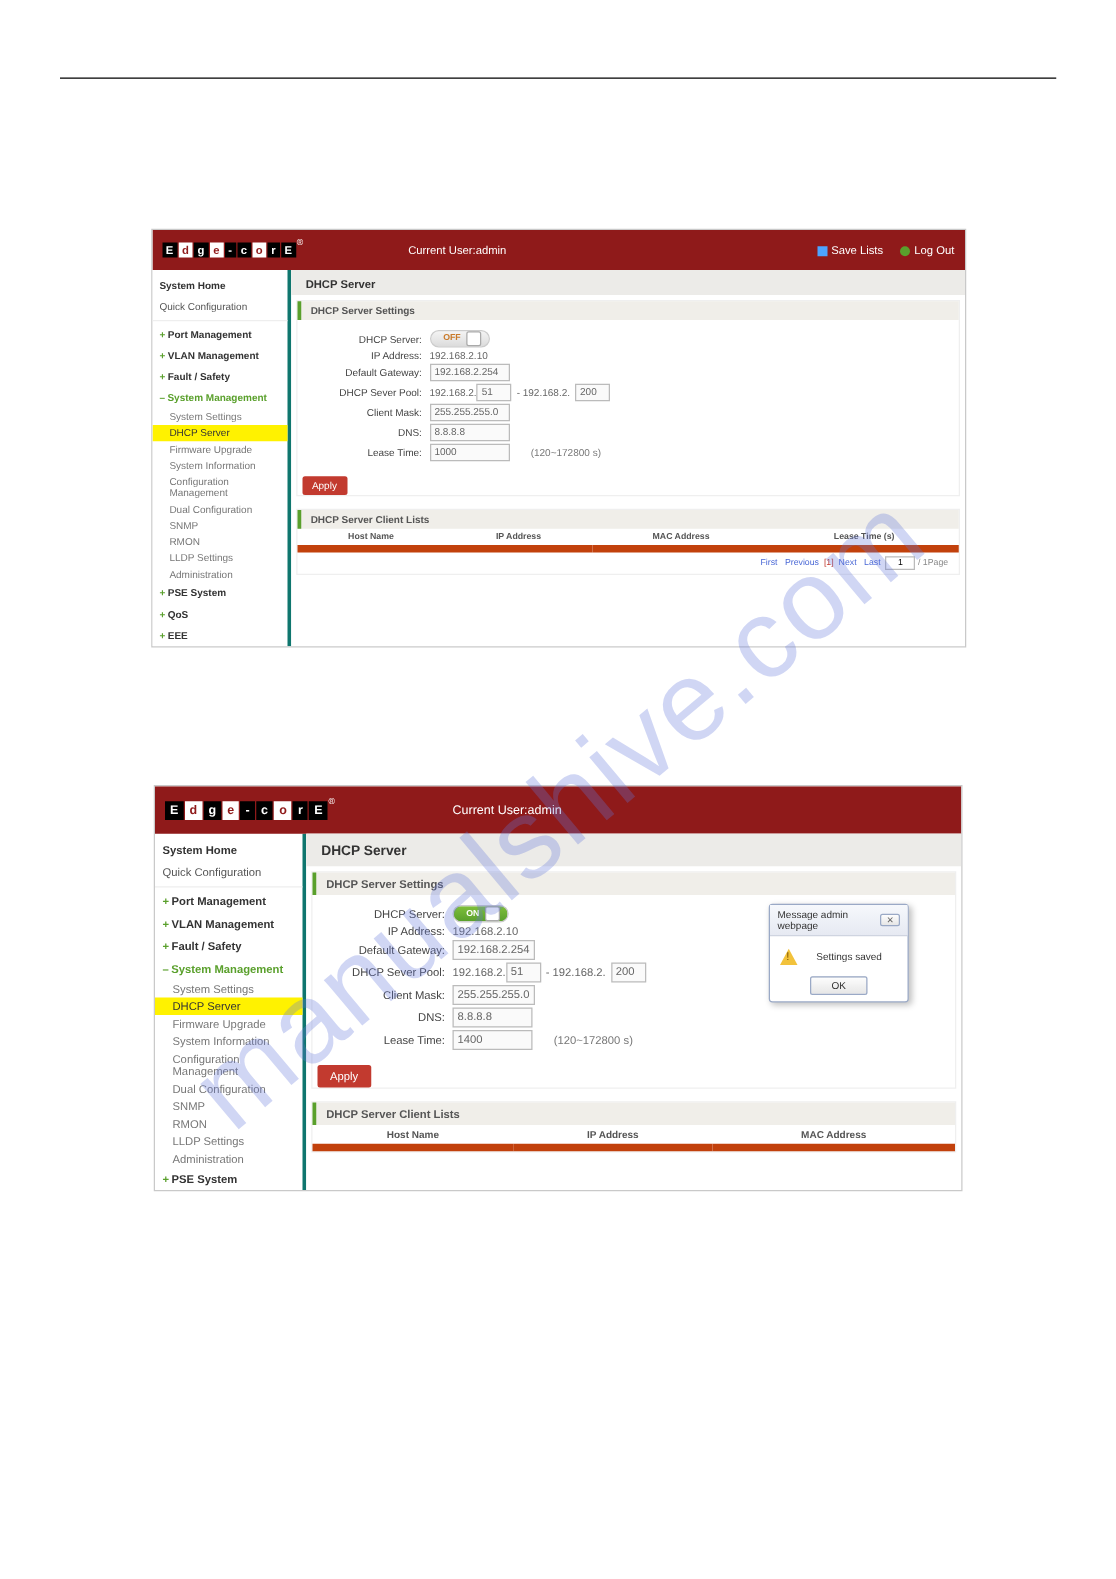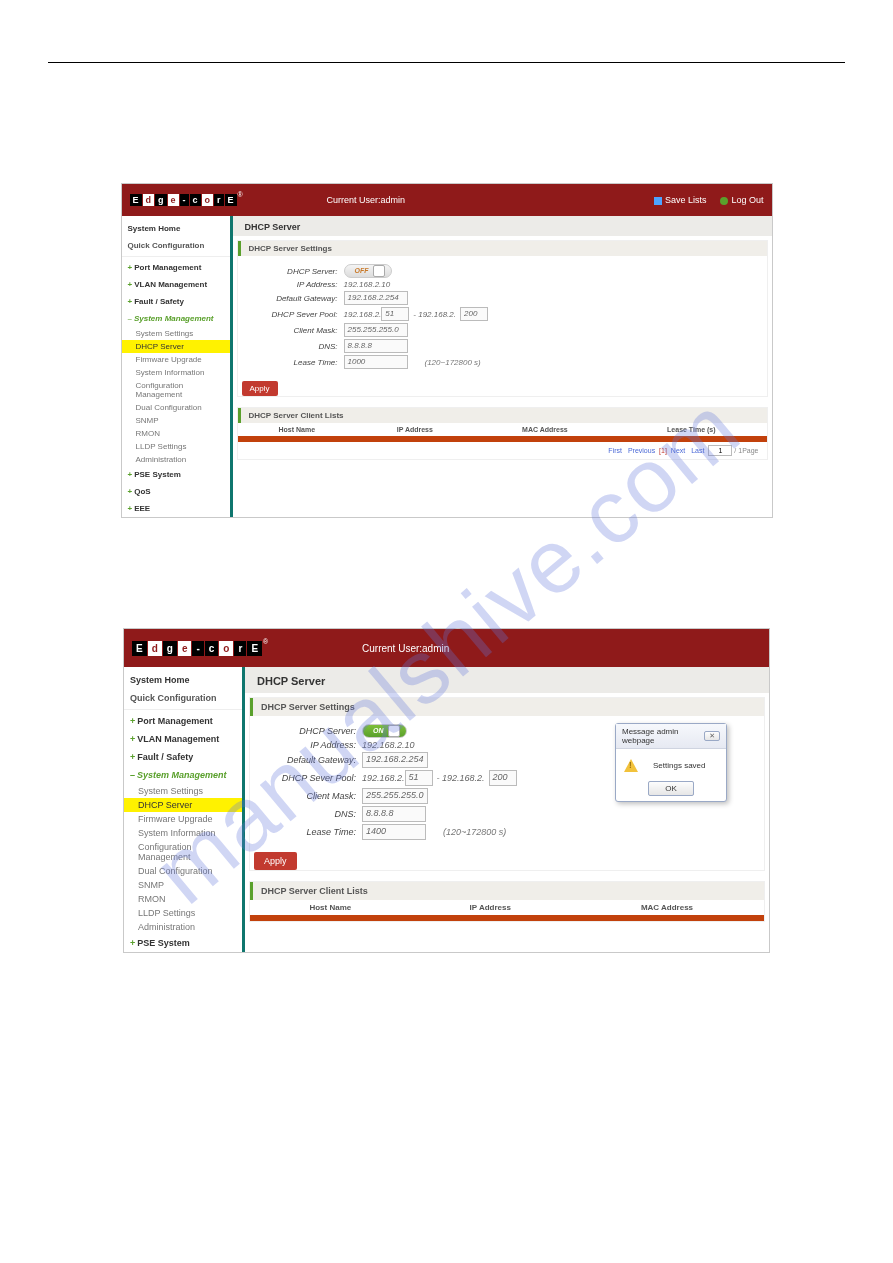"Quick Configuration" .side-item { font-weight: bold -> none }
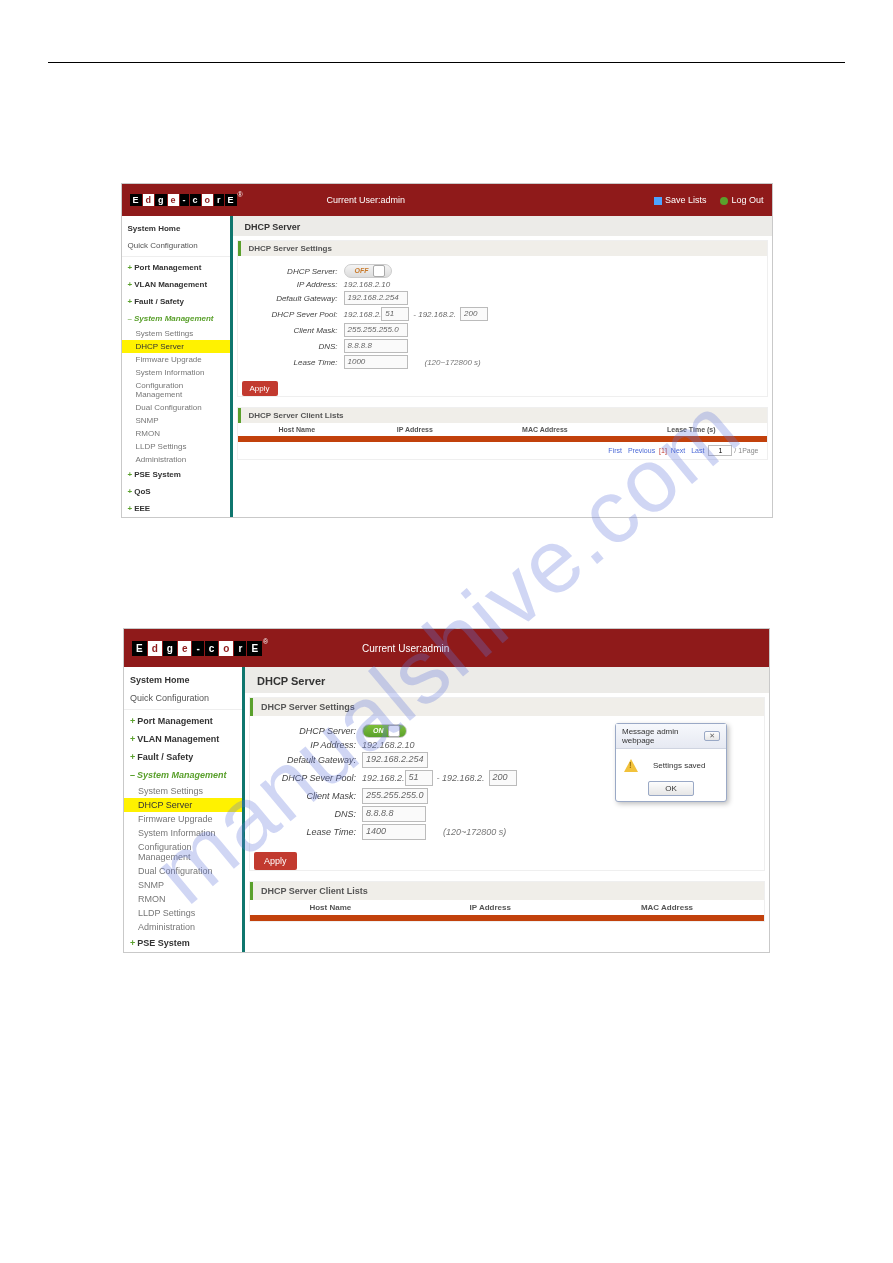"DHCP Server:" .form { font-style: italic -> none }
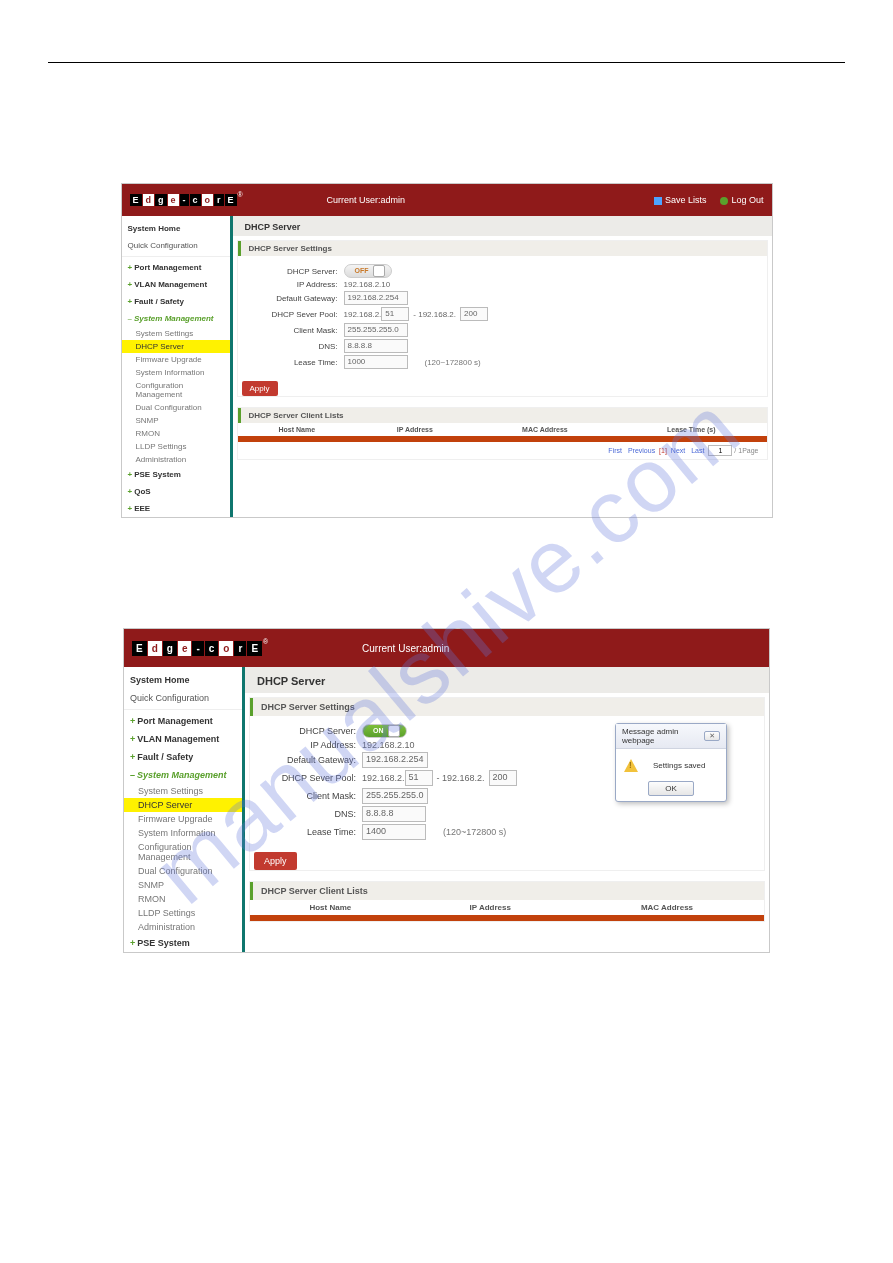"– System Management" .side-item.expanded { font-style: italic -> none }
